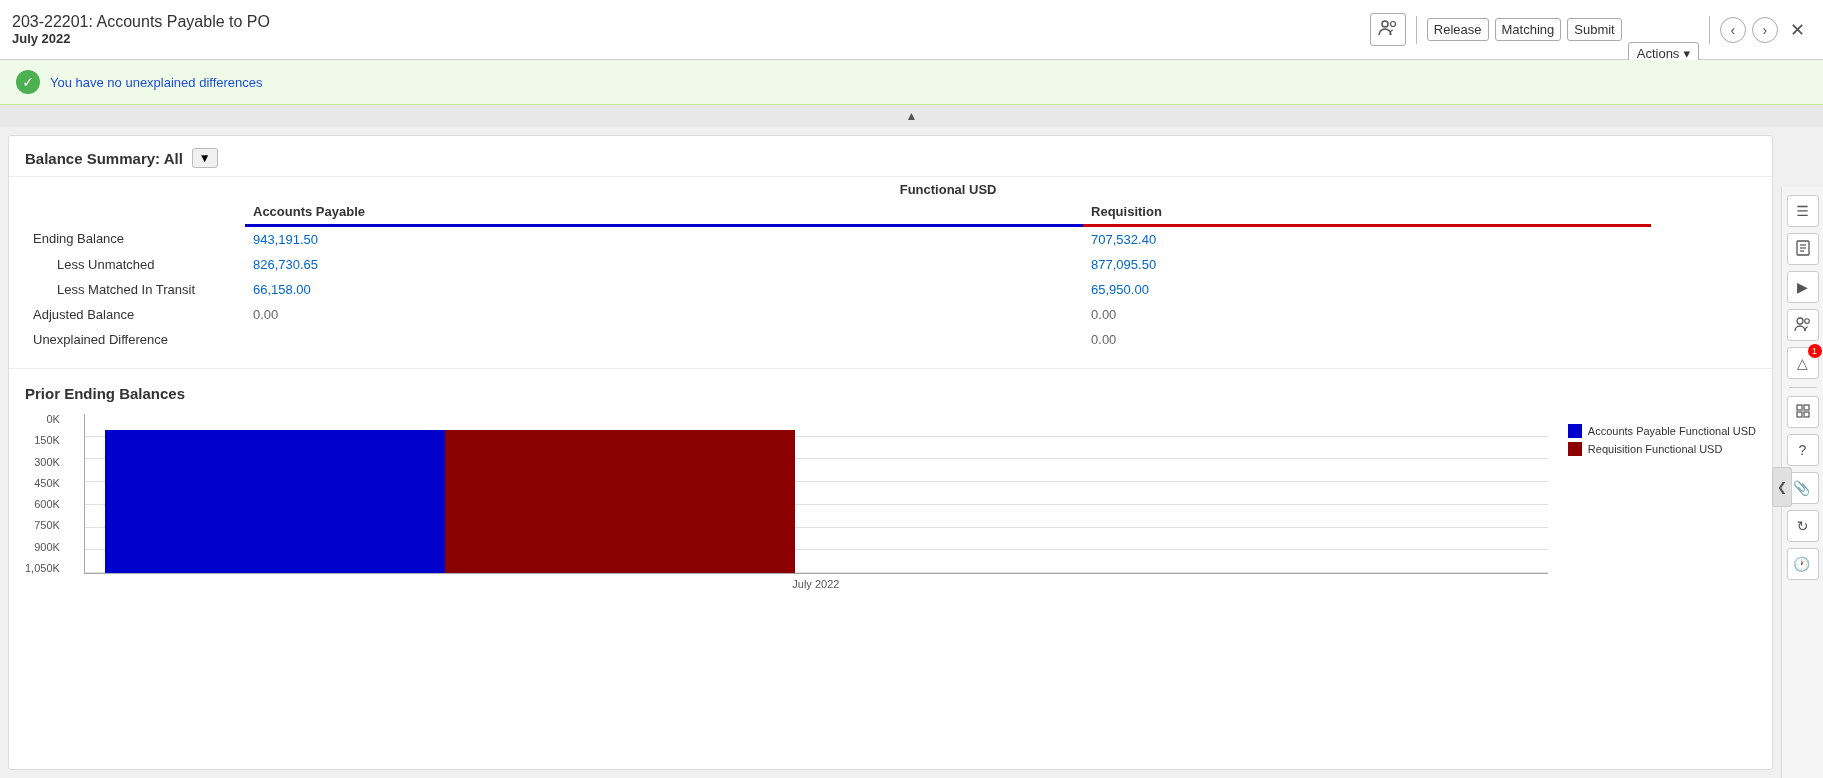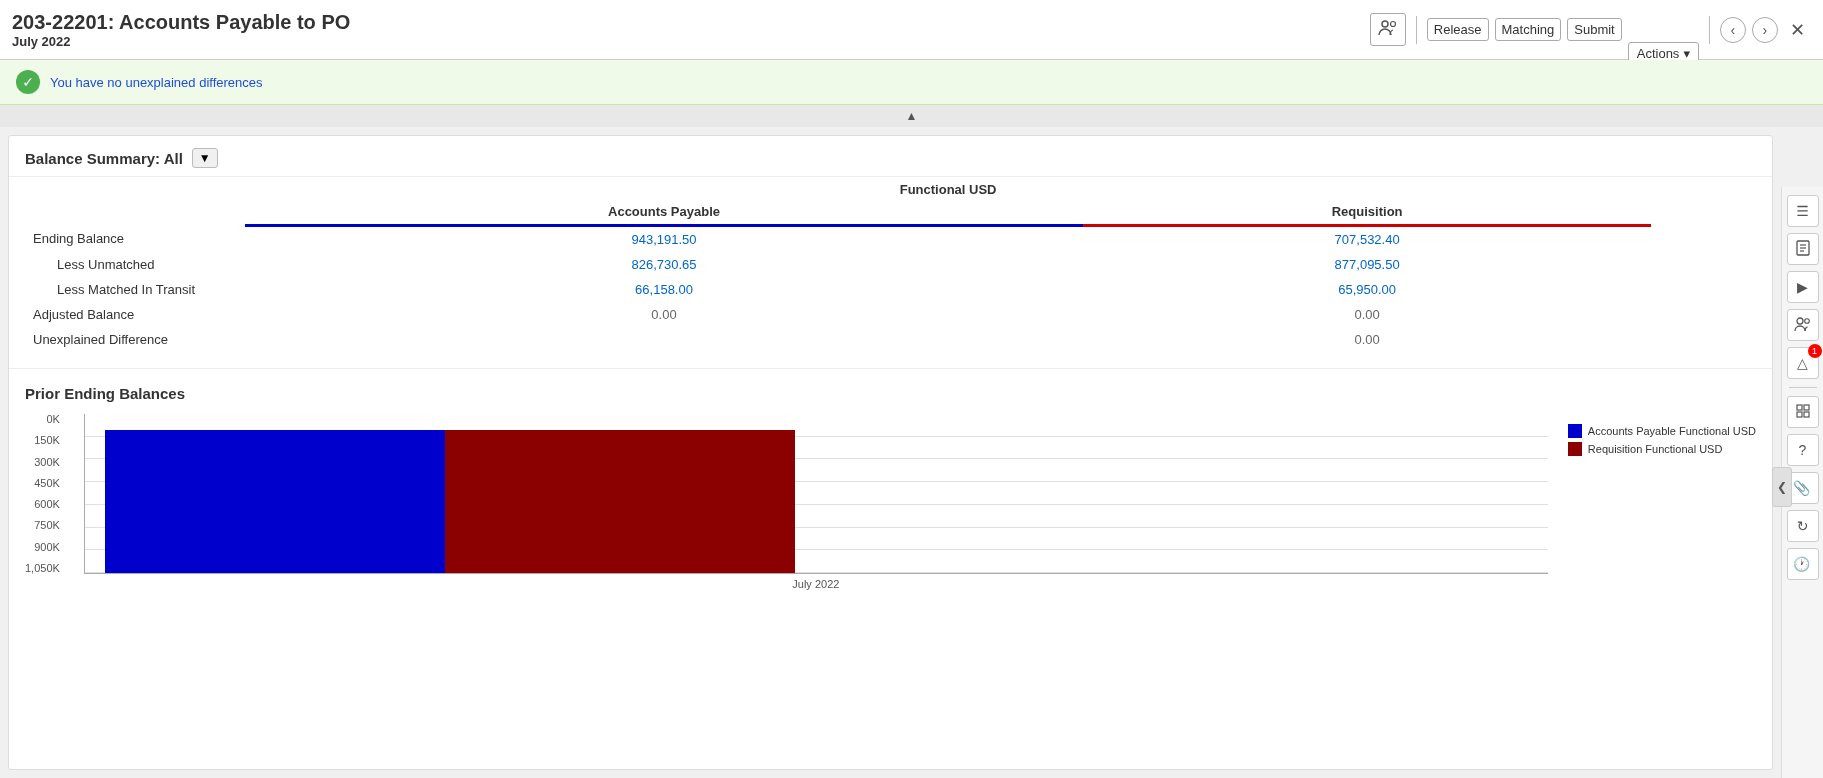"203-22201: Accounts Payable to PO" .header-title h1 { font-size: 20px -> 16px; font-weight: bold -> normal }
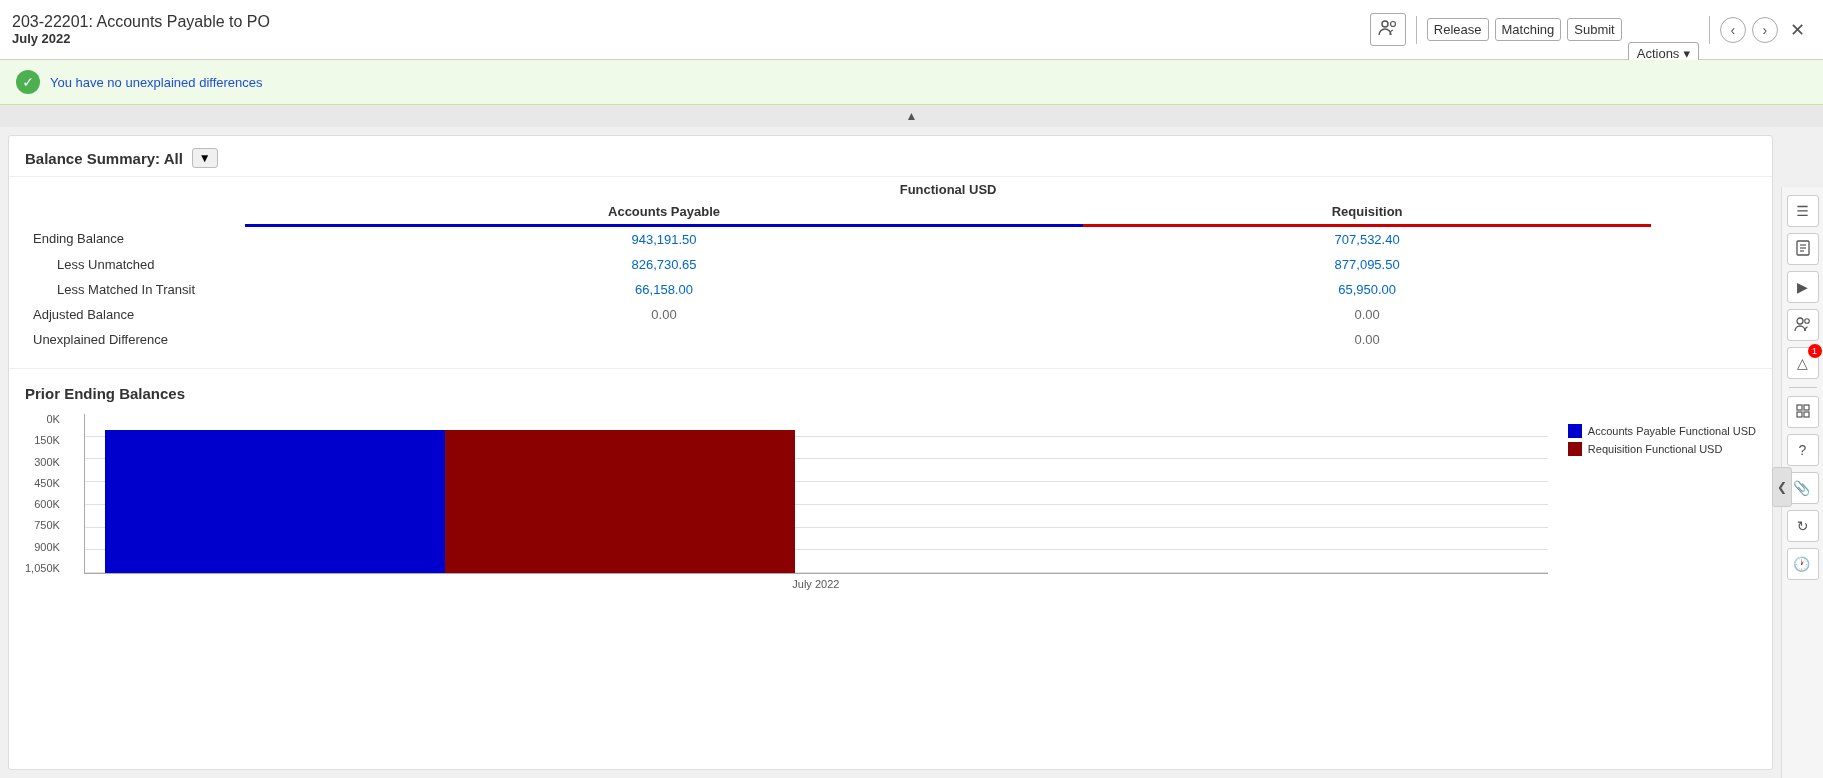"Accounts Payable" .balance-table th, .balance-table td { text-align: center -> left }
